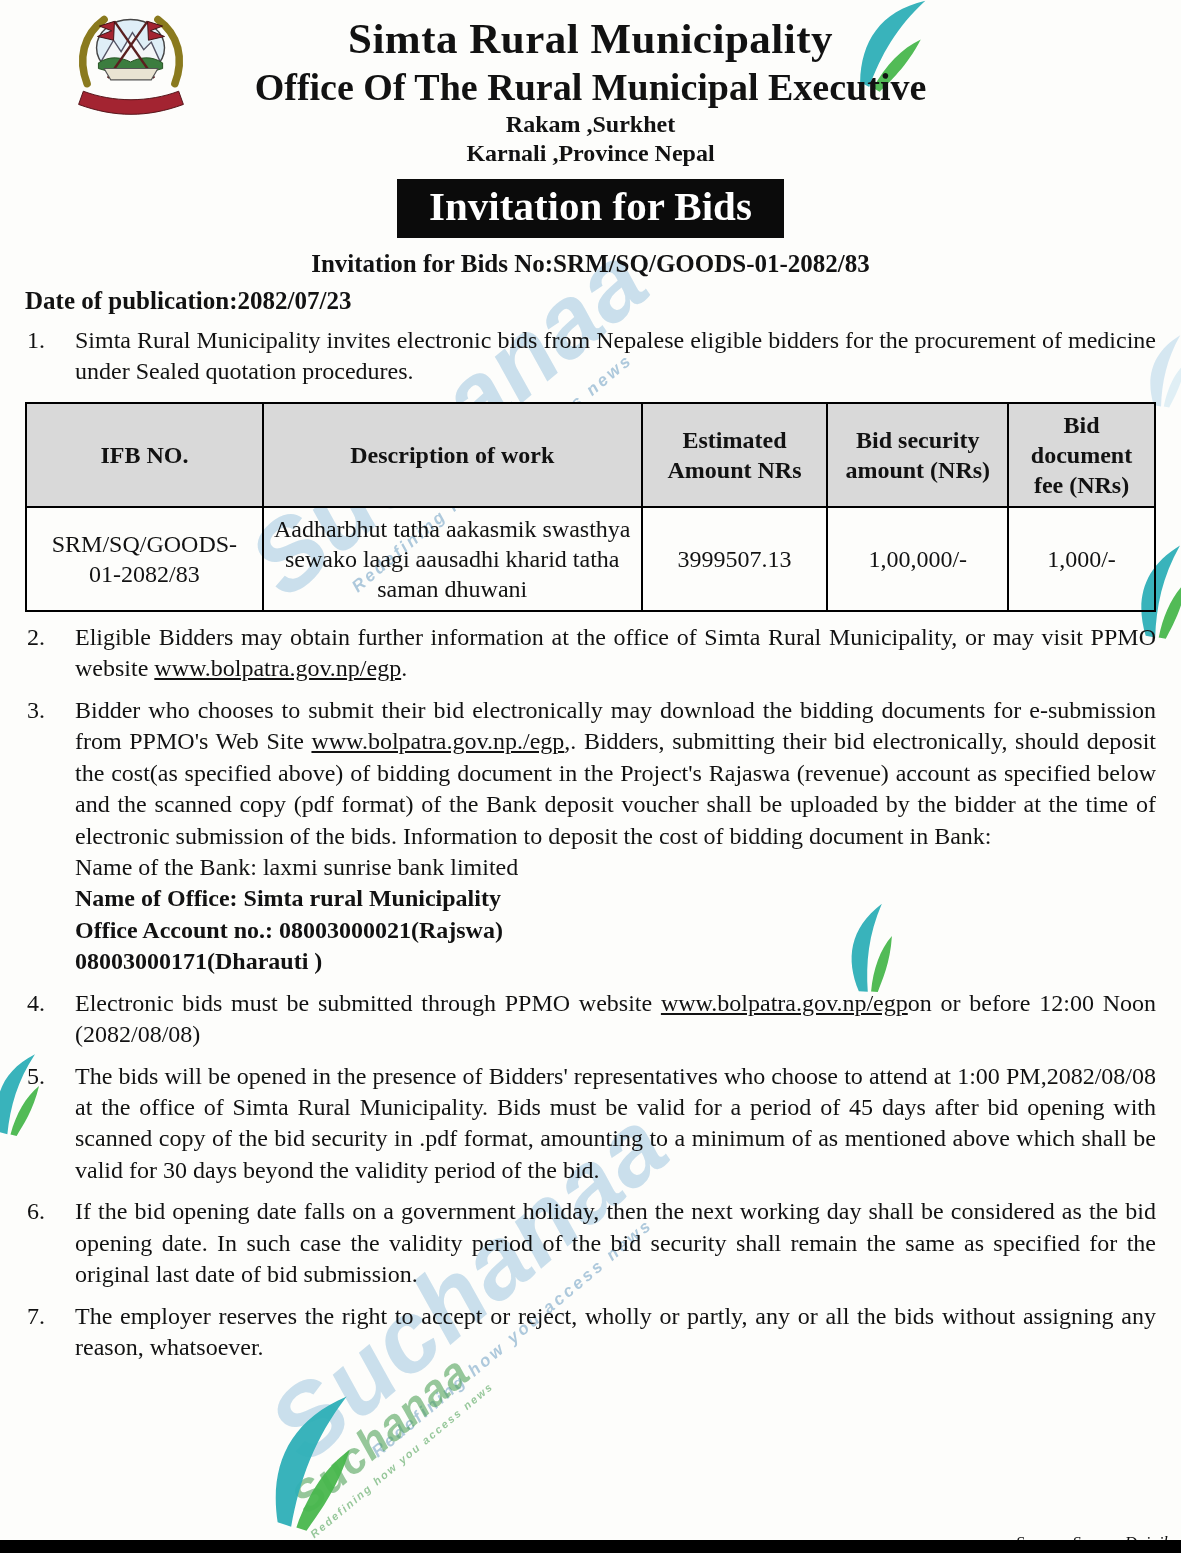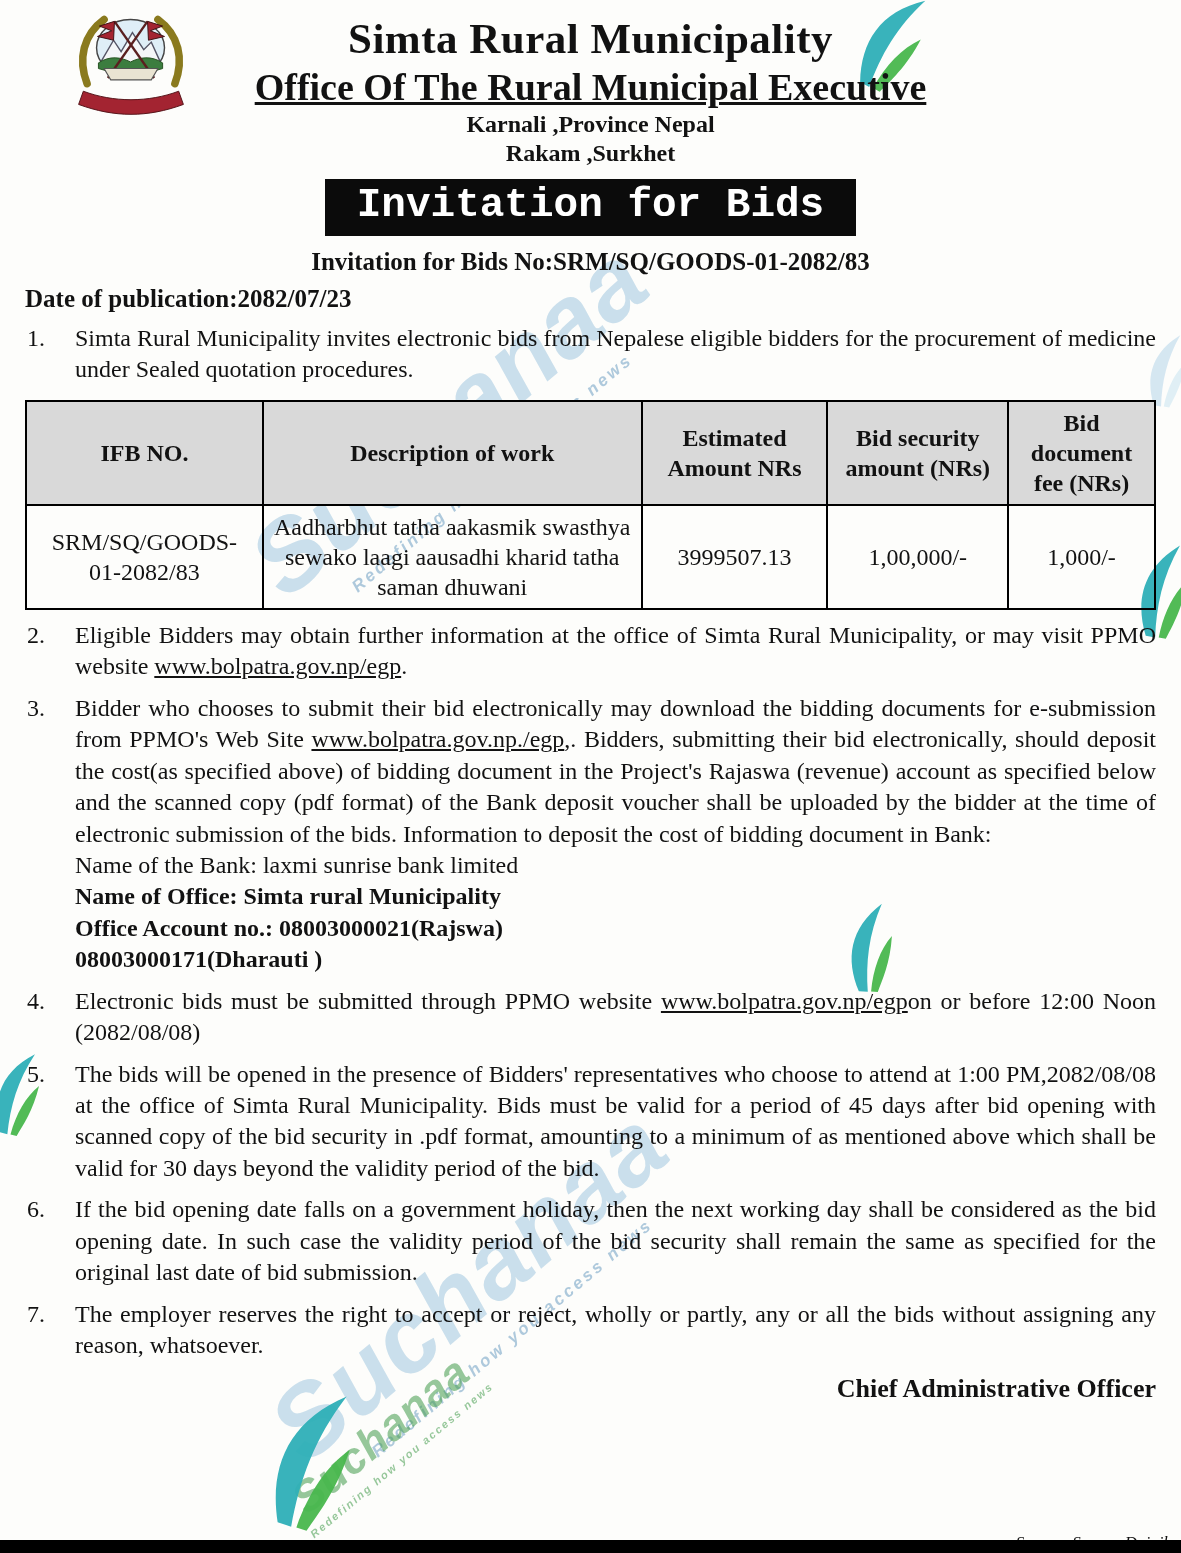"Office Of The Rural Municipal" .office { text-decoration: underline -> none }
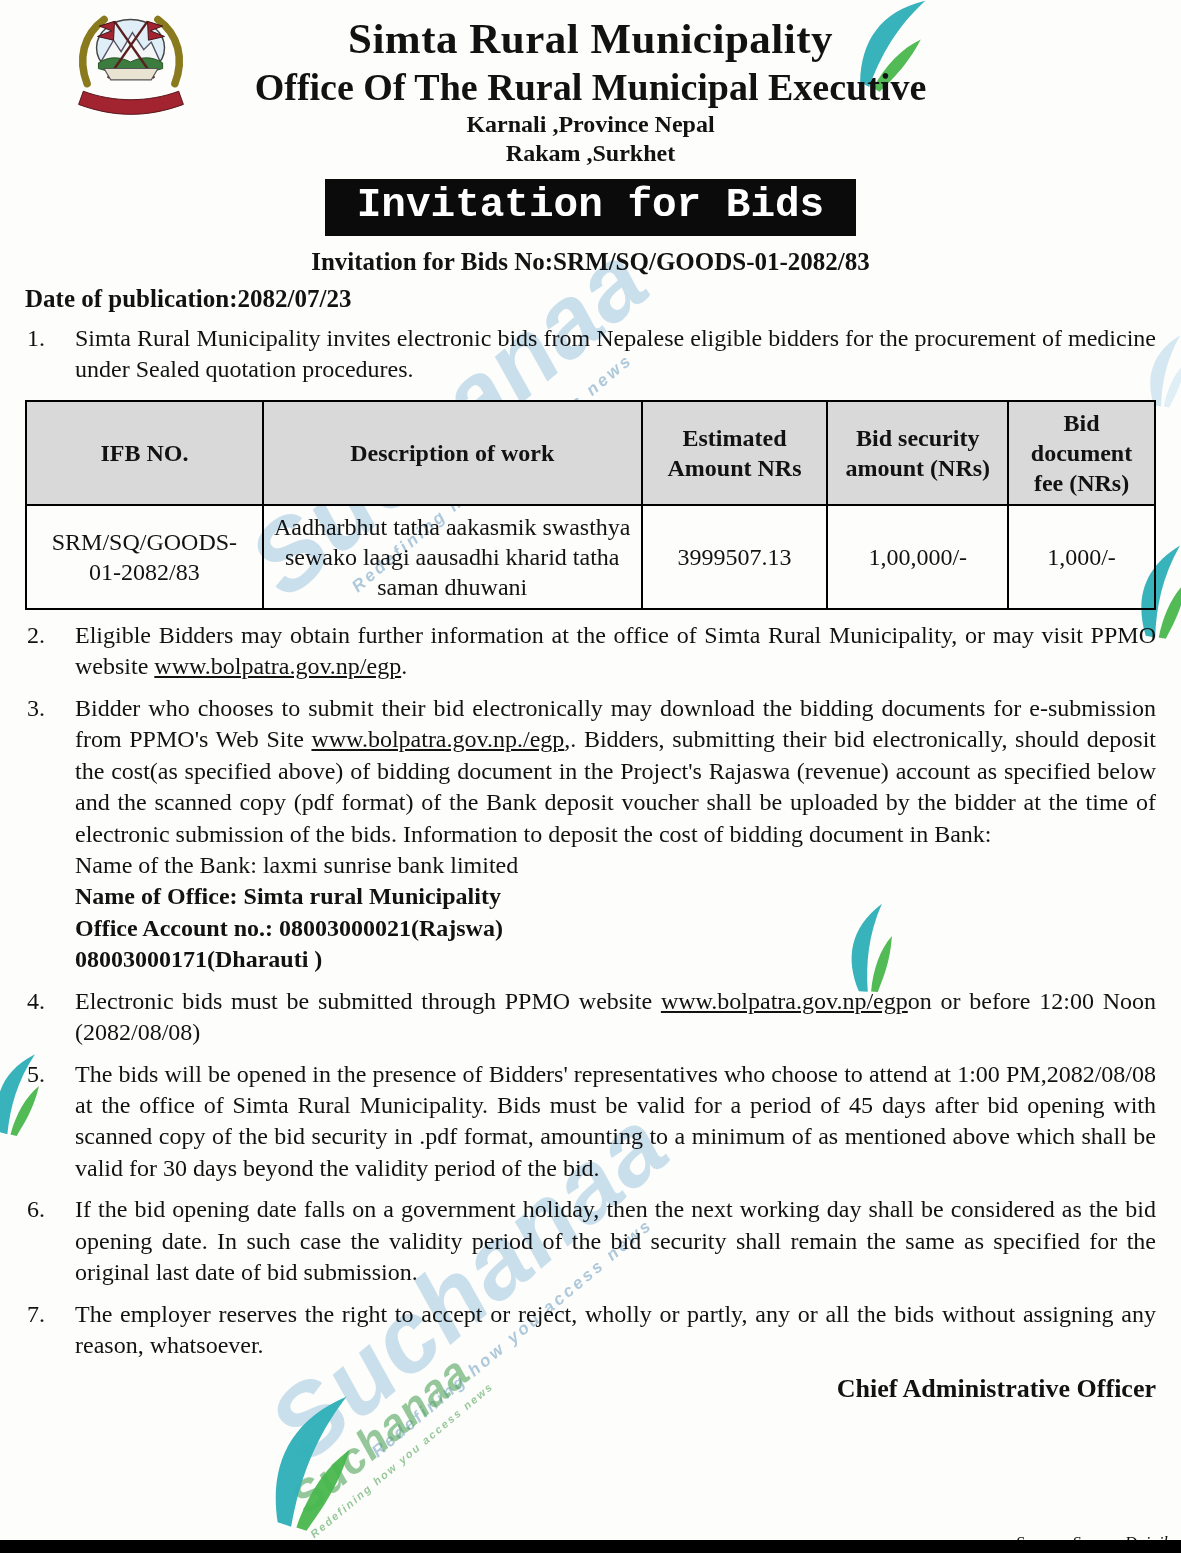"Karnali ,Province Nepal" div.addr { order: before "Rakam ,Surkhet" -> after "Rakam ,Surkhet" }
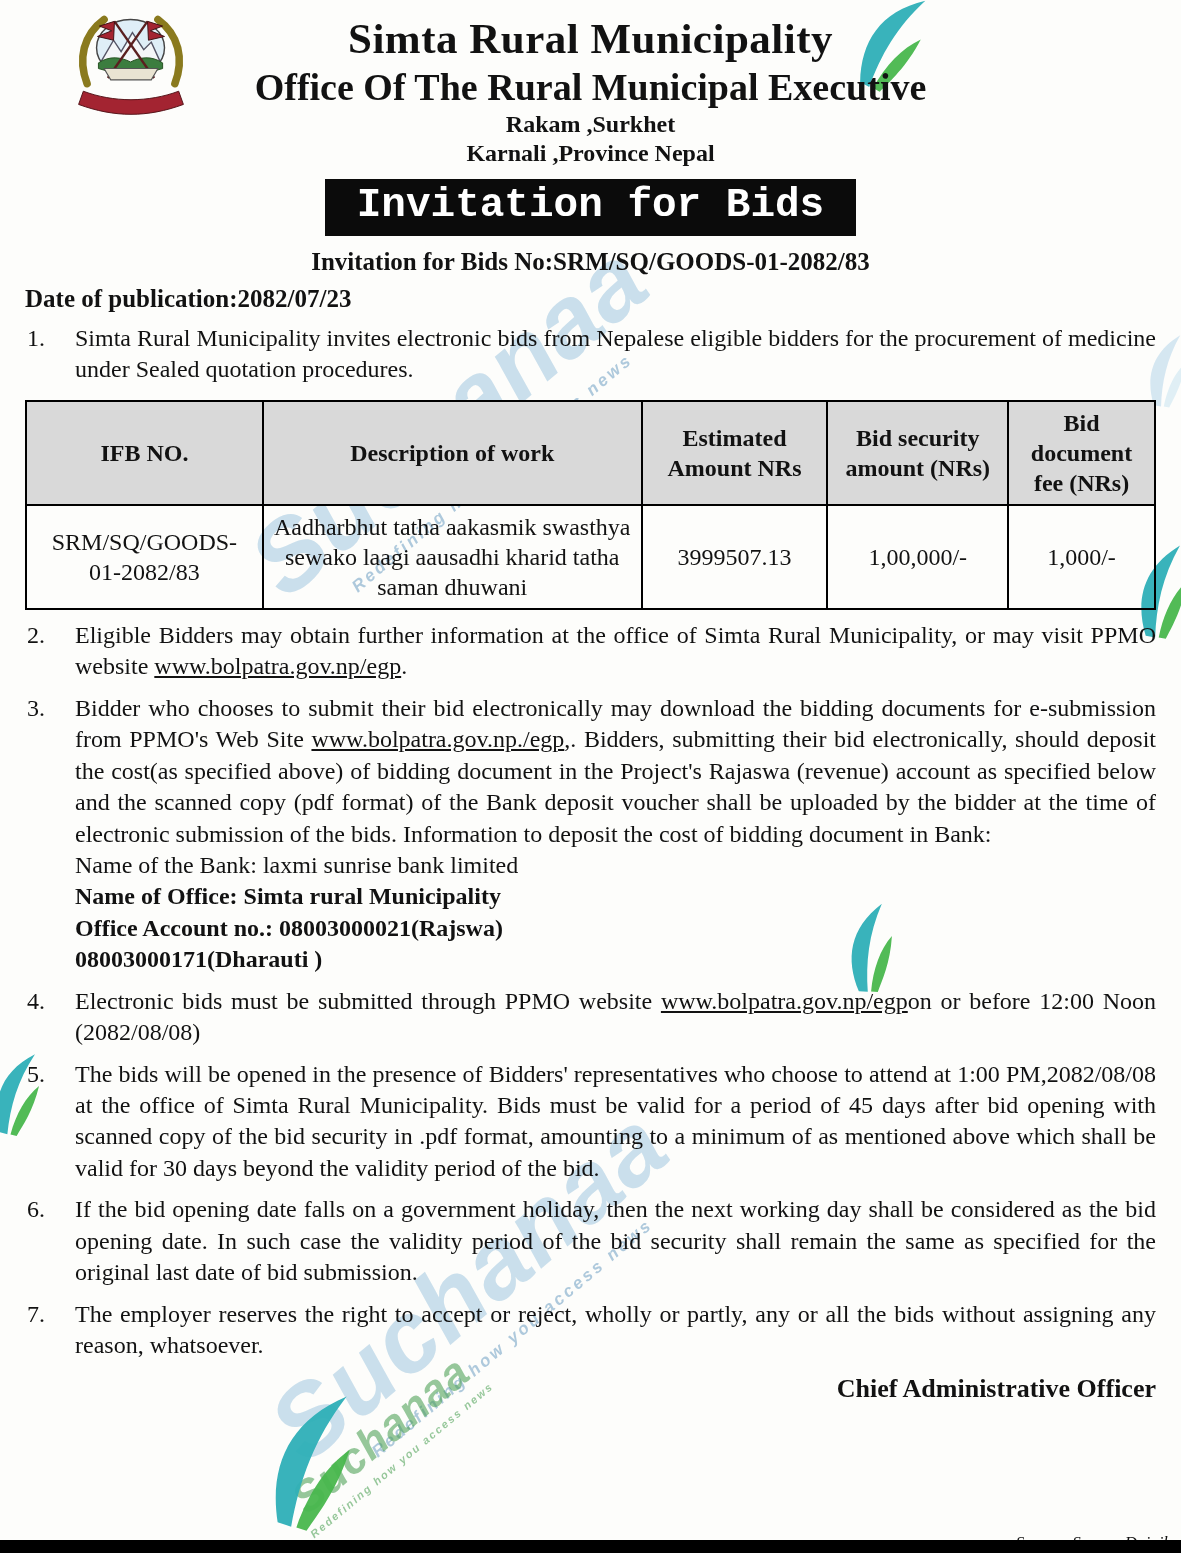"Invitation for Bids" .banner-wrap { font-family: Liberation Mono, monospace -> none }
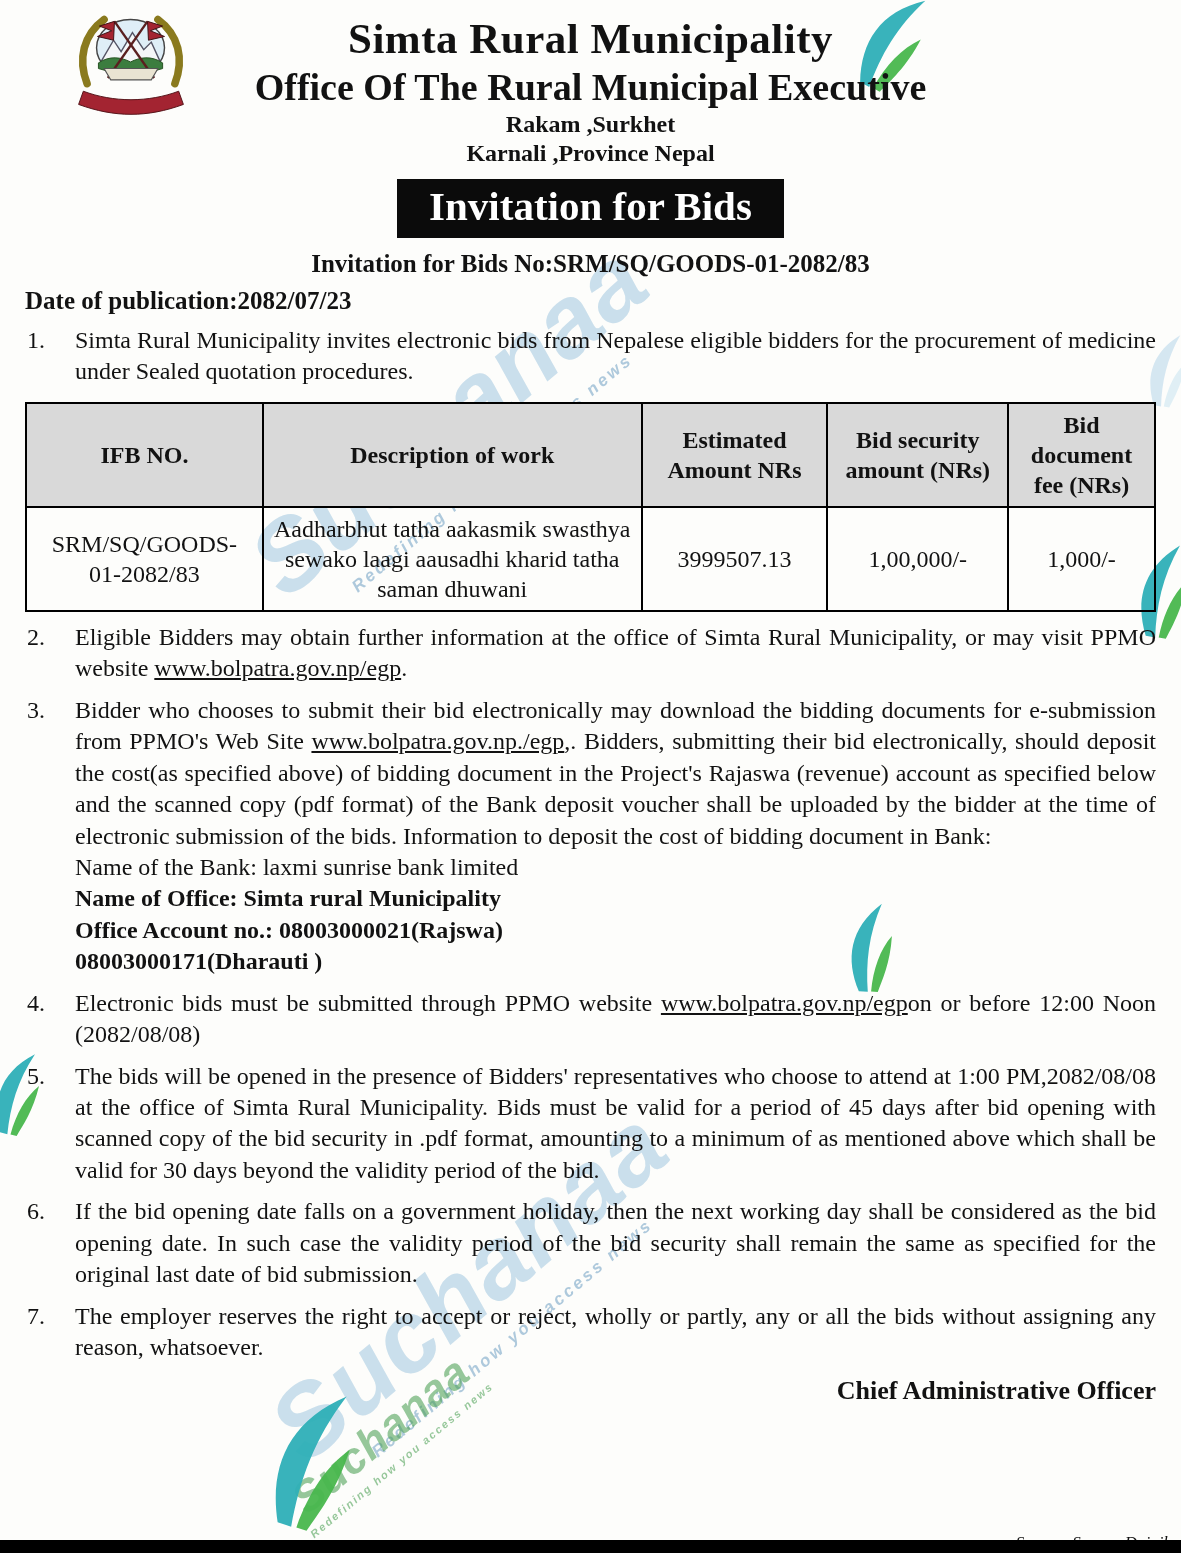"Chief Administrative Officer" div.sig { html: <div>Chief Administrative Officer</div> -> none }
